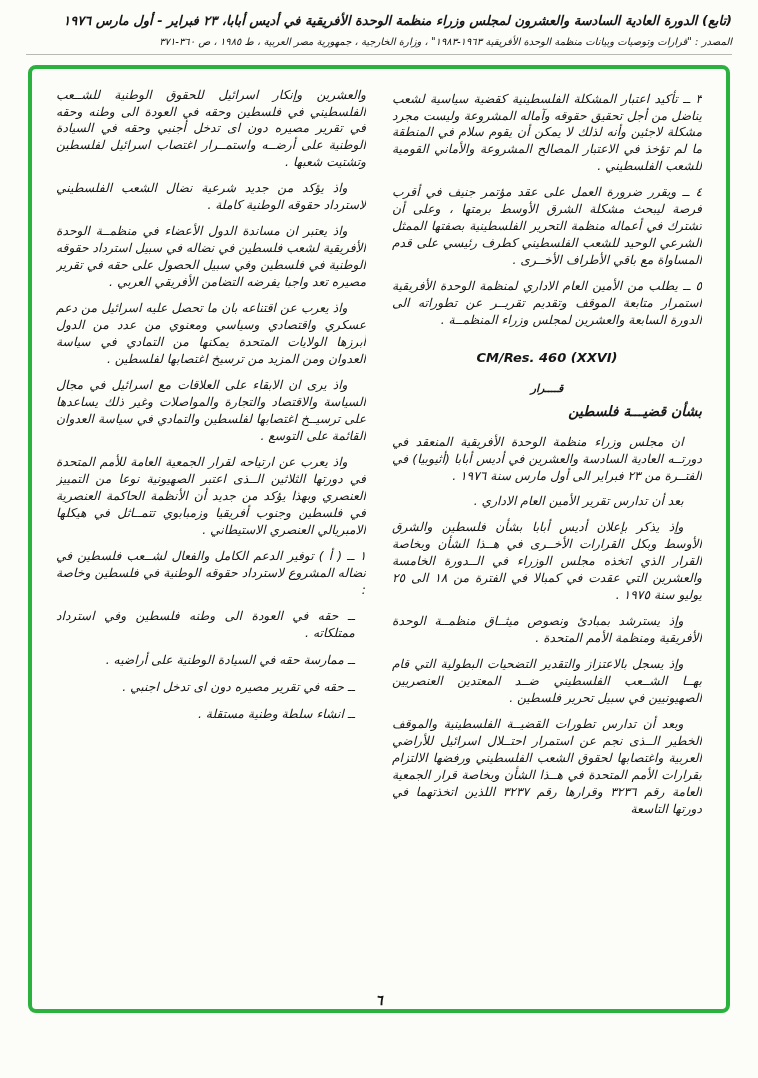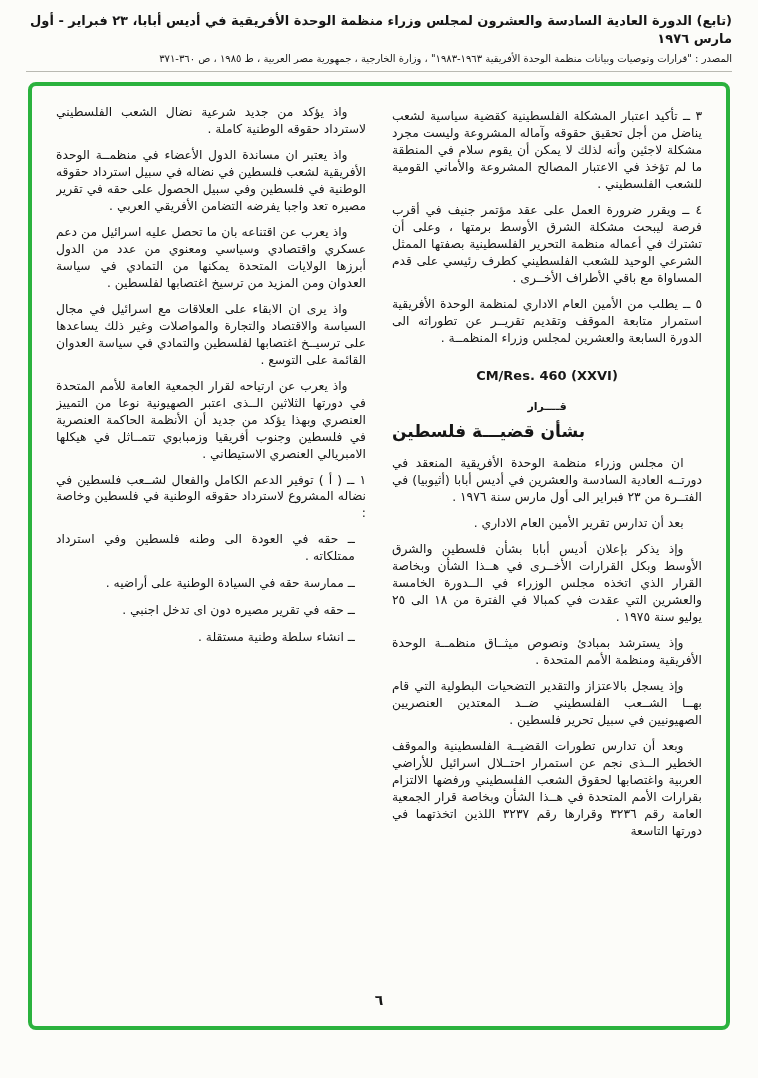"(تابع) الدورة العادية السادسة والعشرون" .page { font-style: none -> italic }
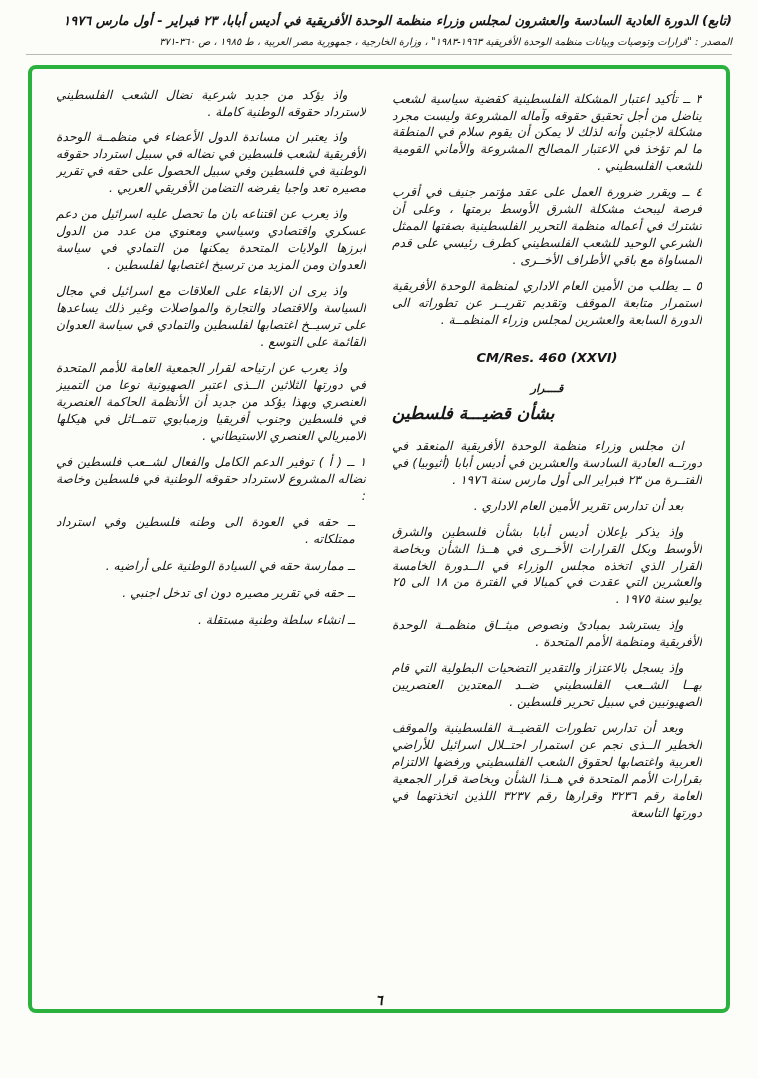"والعشرين وإنكار اسرائيل للحقوق الوطنية" p.para { html: none -> <p>والعشرين وإنكار اسرائيل للحقوق الوطنية للشــعب الفلسطيني في فلسطين وحقه في العودة الى وطنه وحقه في تقرير مصيره دون اى تدخل أجنبي وحقه في السيادة الوطنية على أرضــه واستمــرار اغتصاب اسرائيل لفلسطين وتشتيت شعبها .</p> }
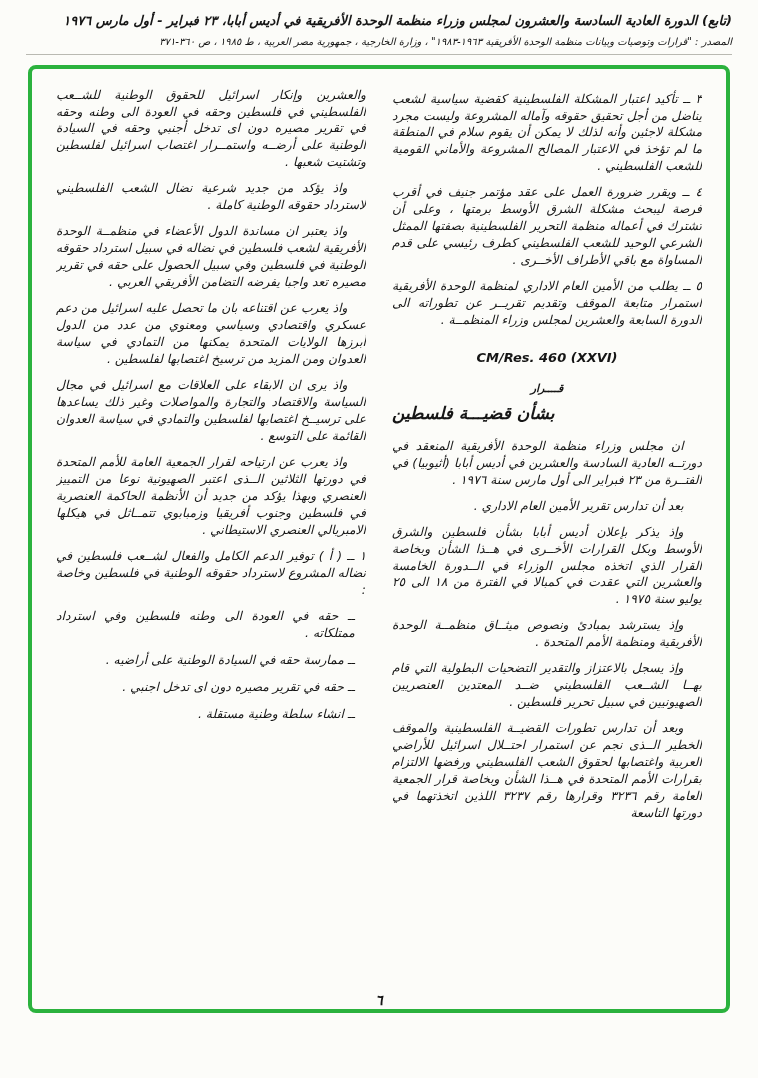"بشأن قضيـــة فلسطين" .para.subheading { font-size: 17px -> 14px; text-align: left -> right }
